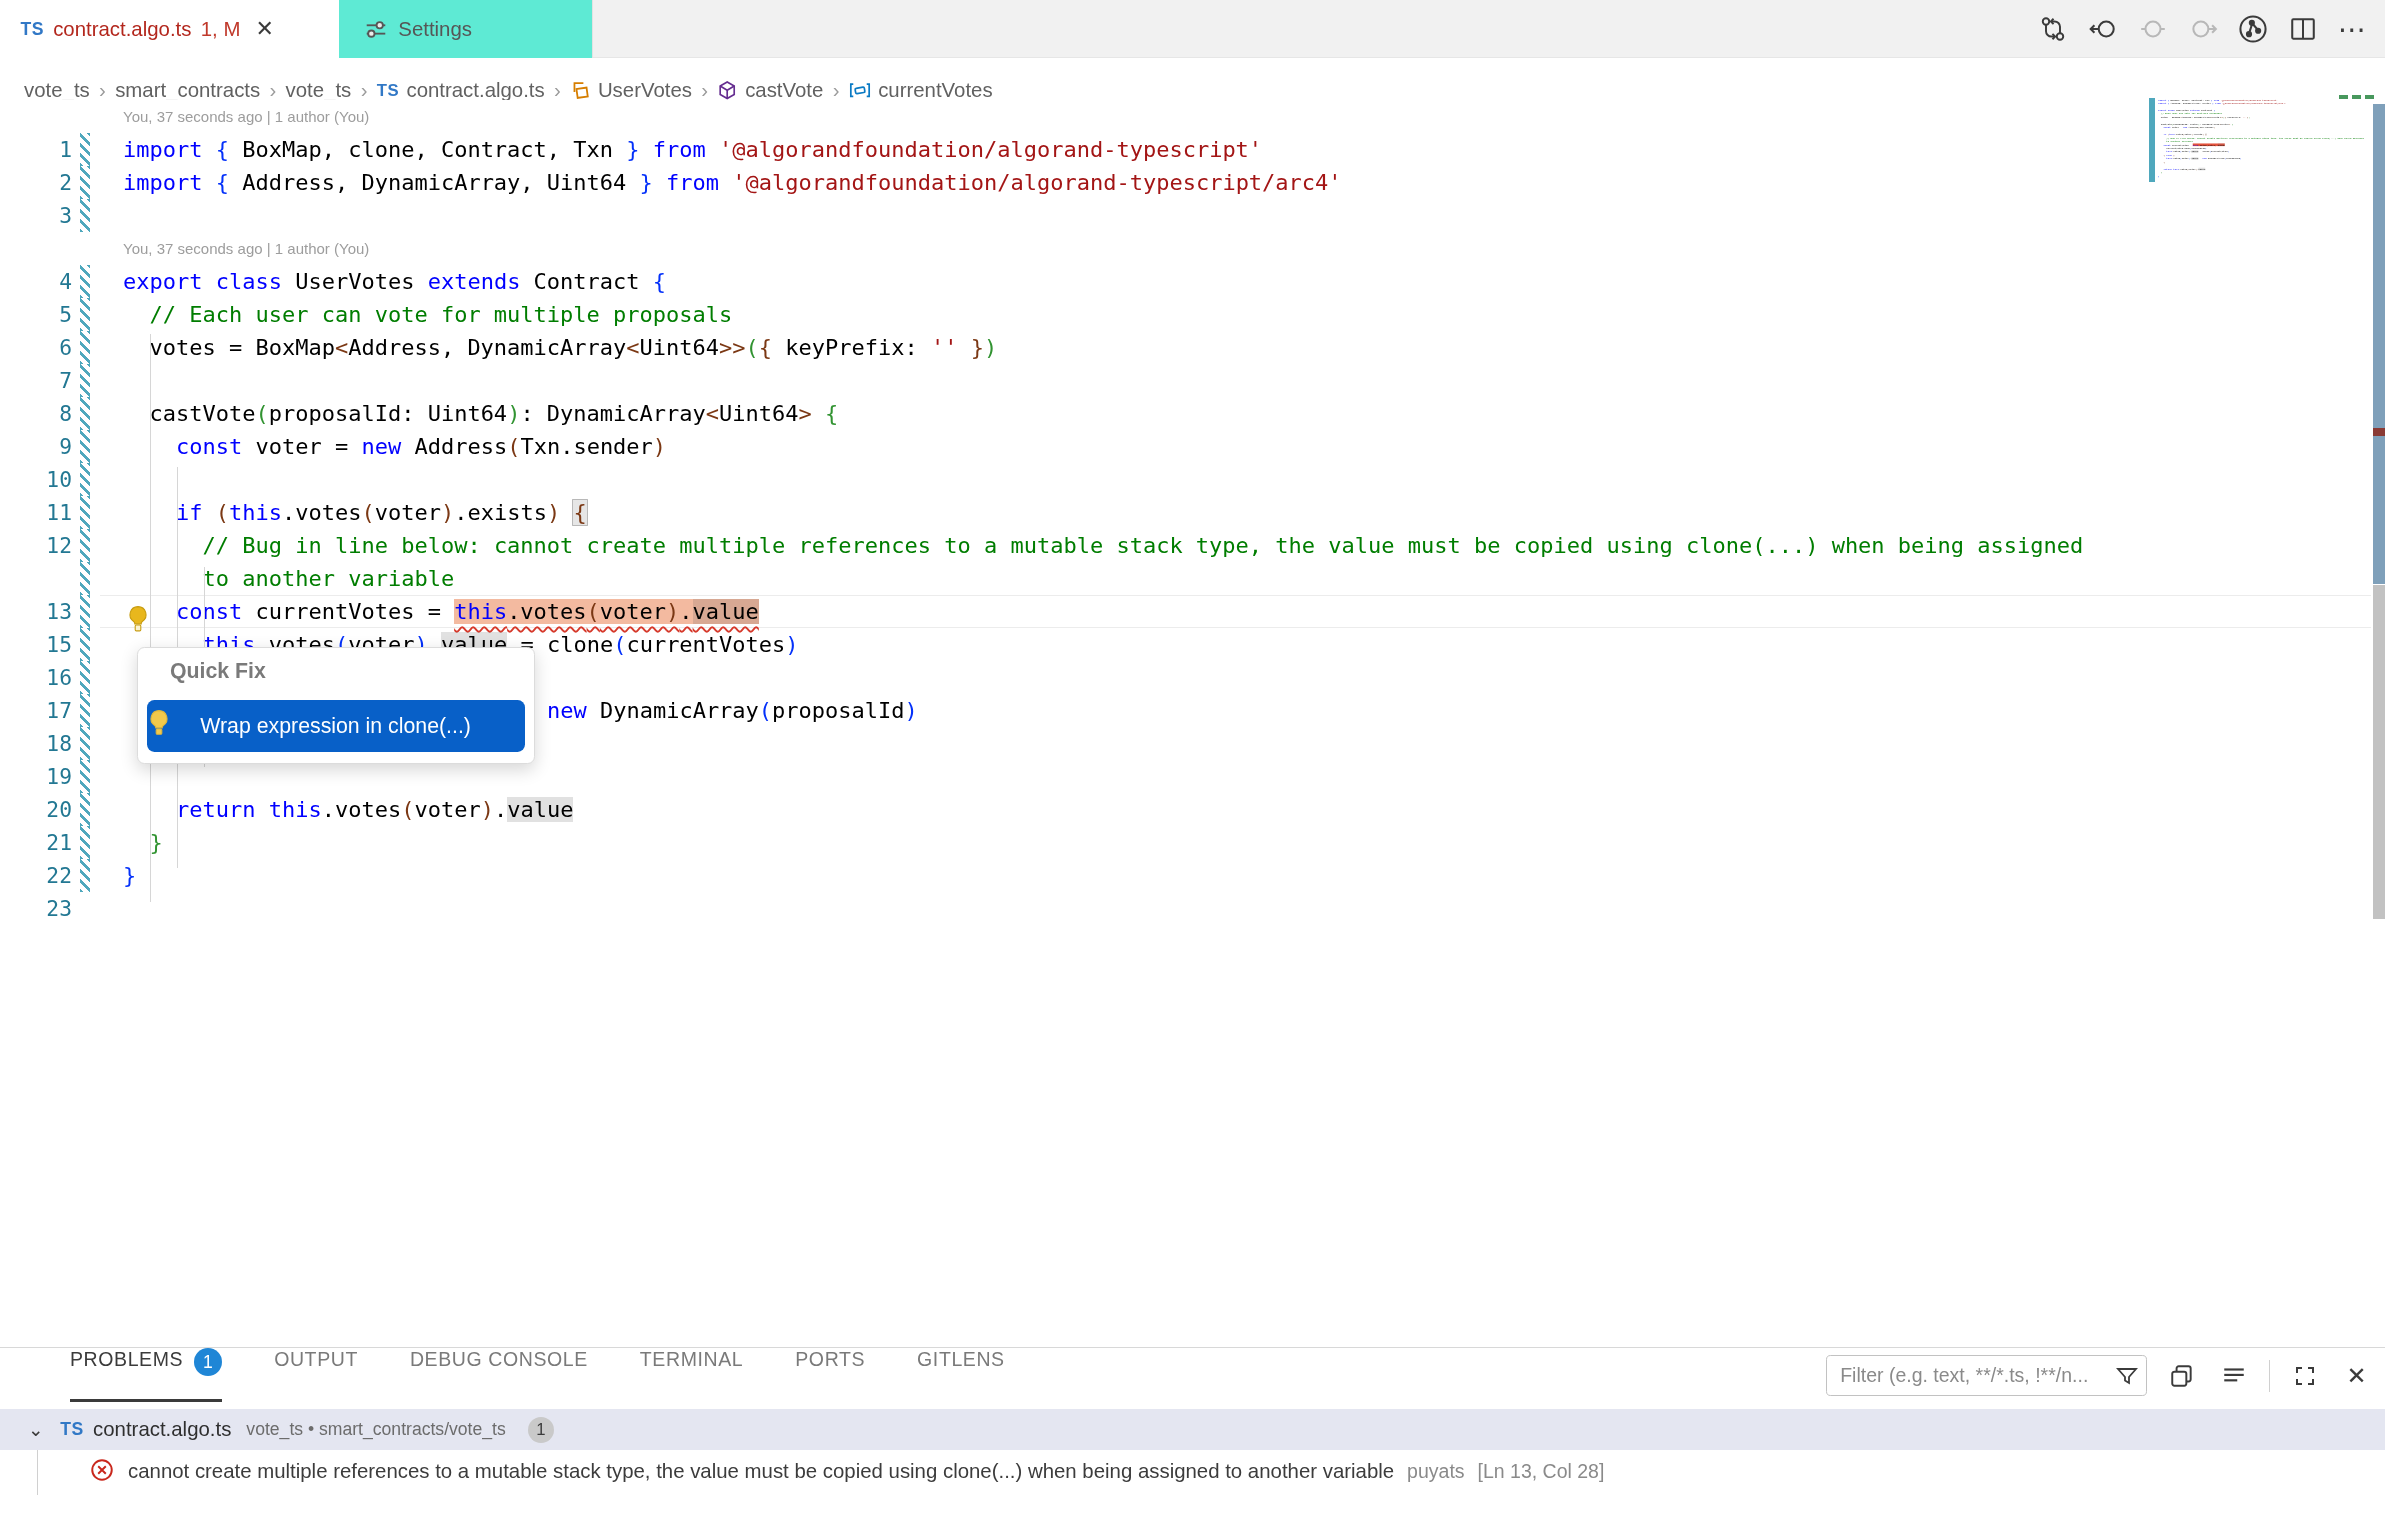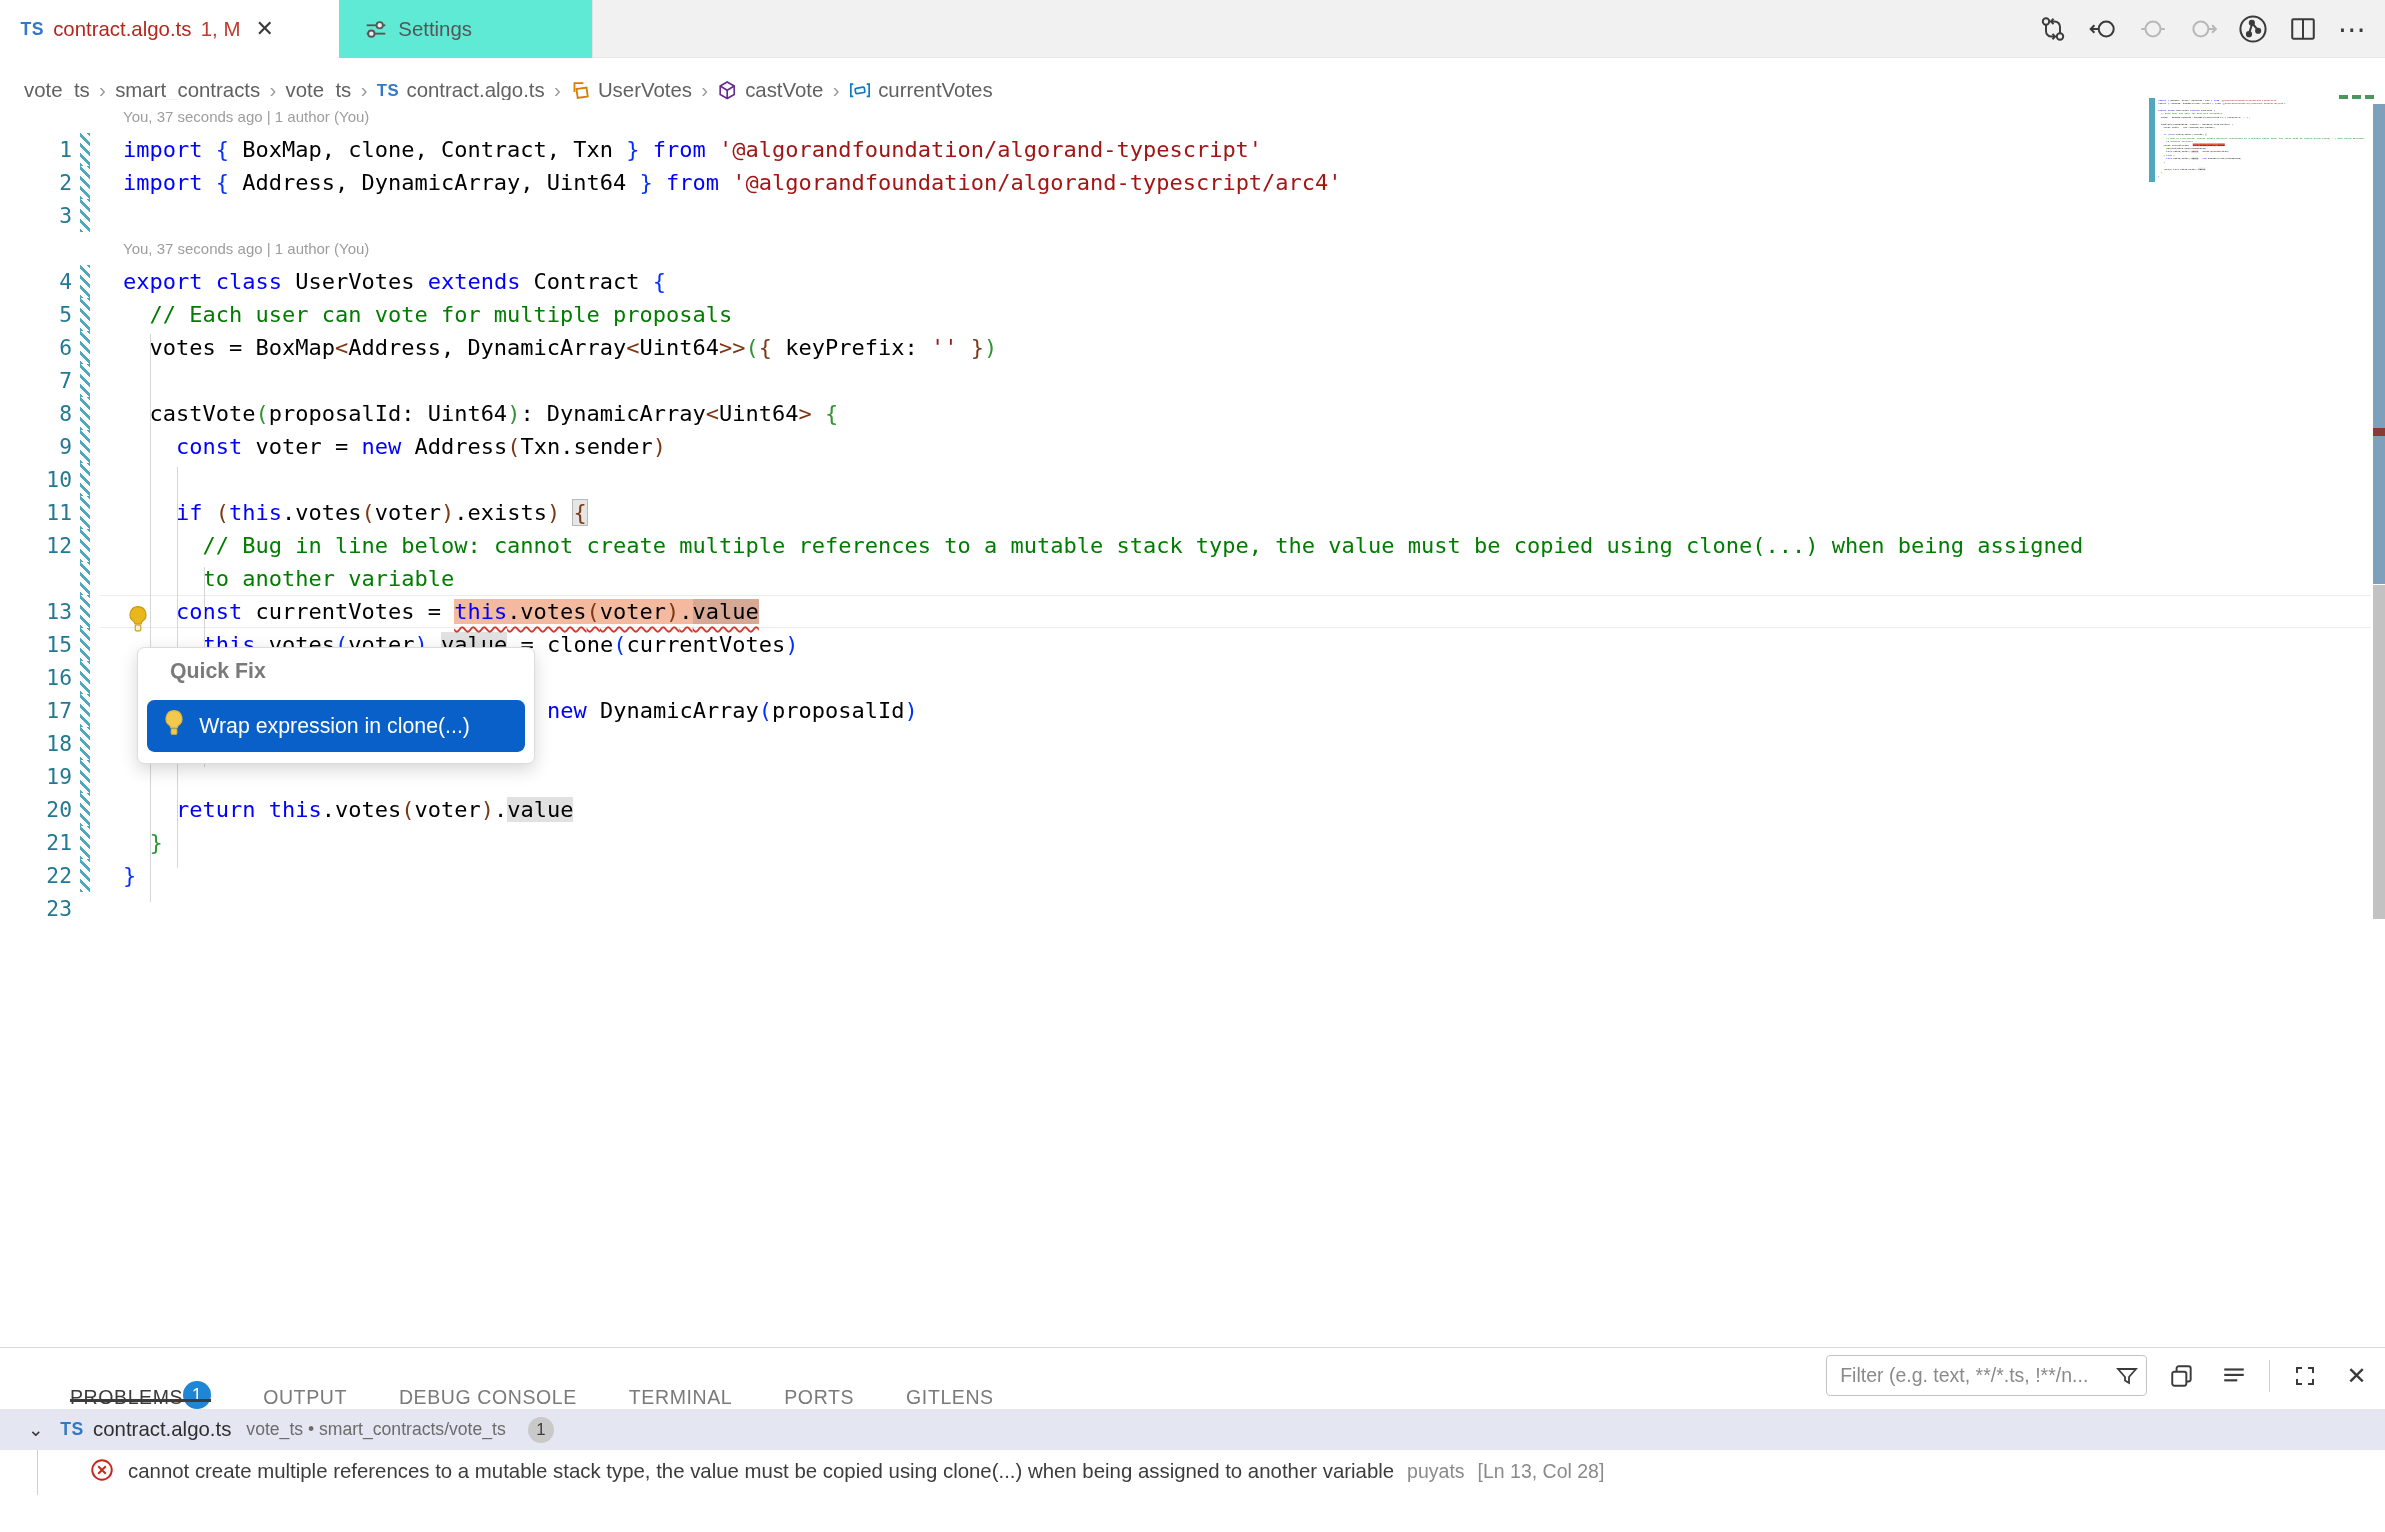"Wrap expression in clone(...)" #quickfix .qf-item { gap: 13px -> 29px; padding-left: 15px -> 0 }
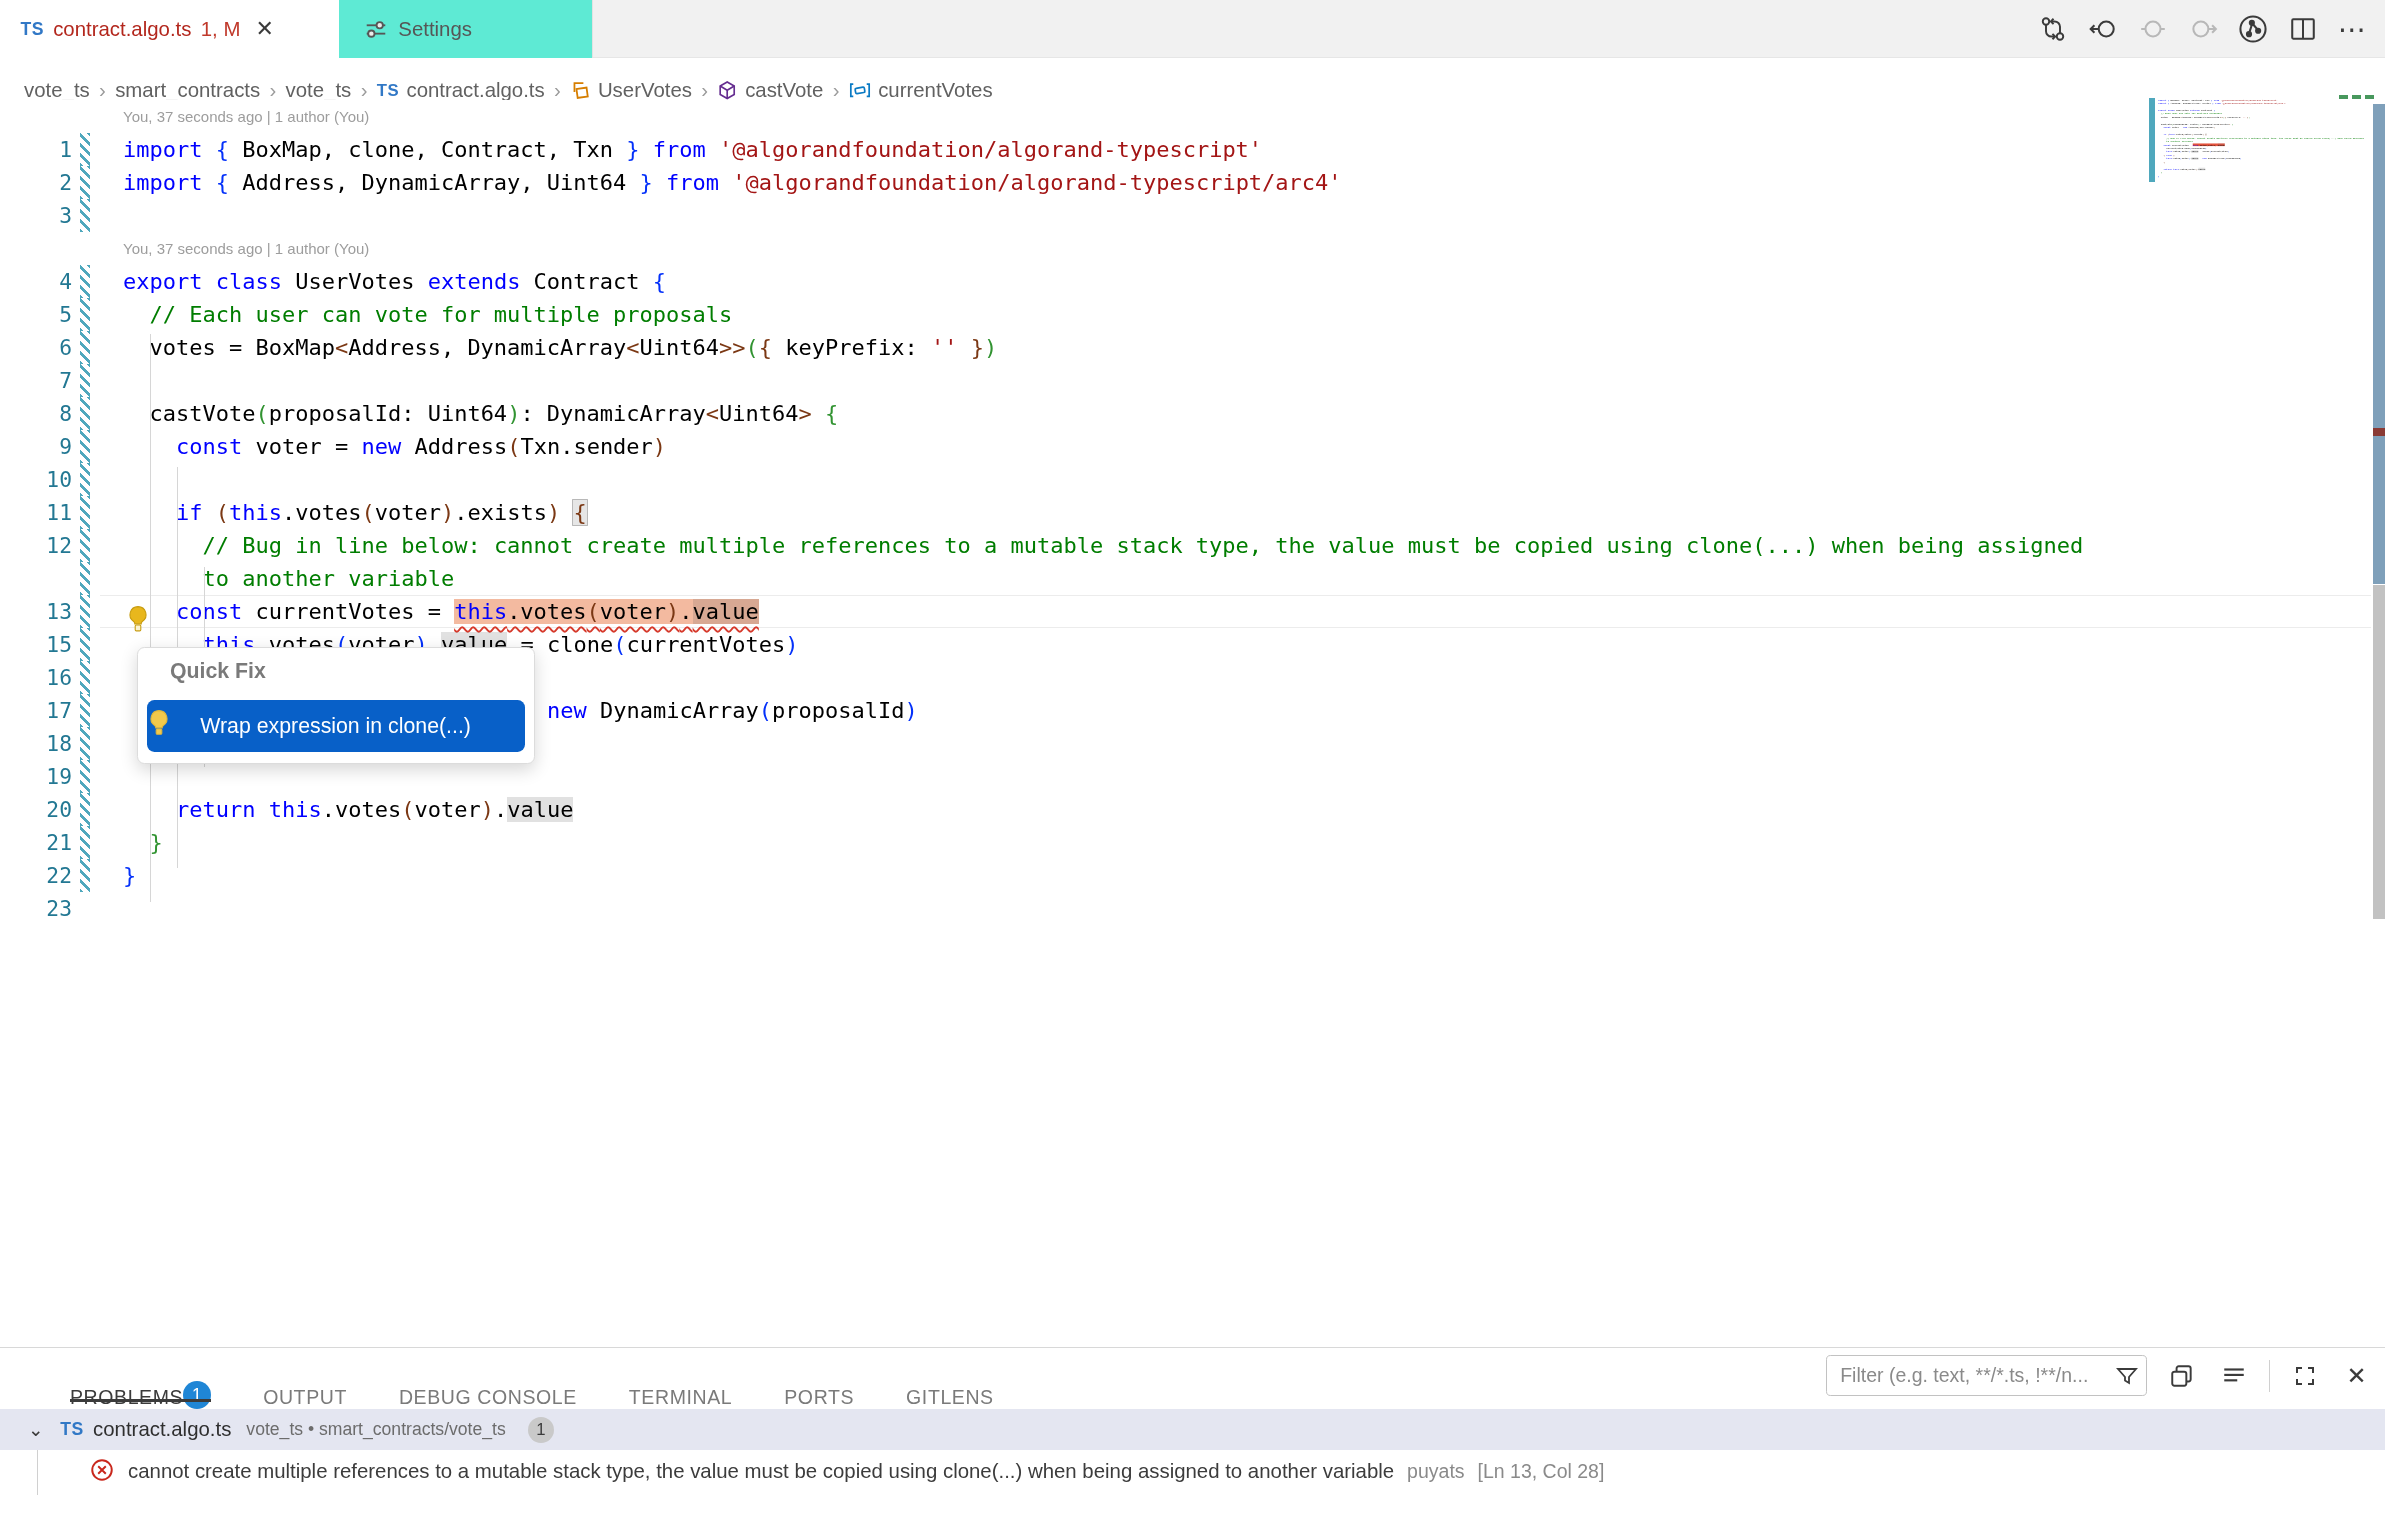"PROBLEMS" .ptab { align-items: flex-end -> flex-start; gap: none -> 11px }
